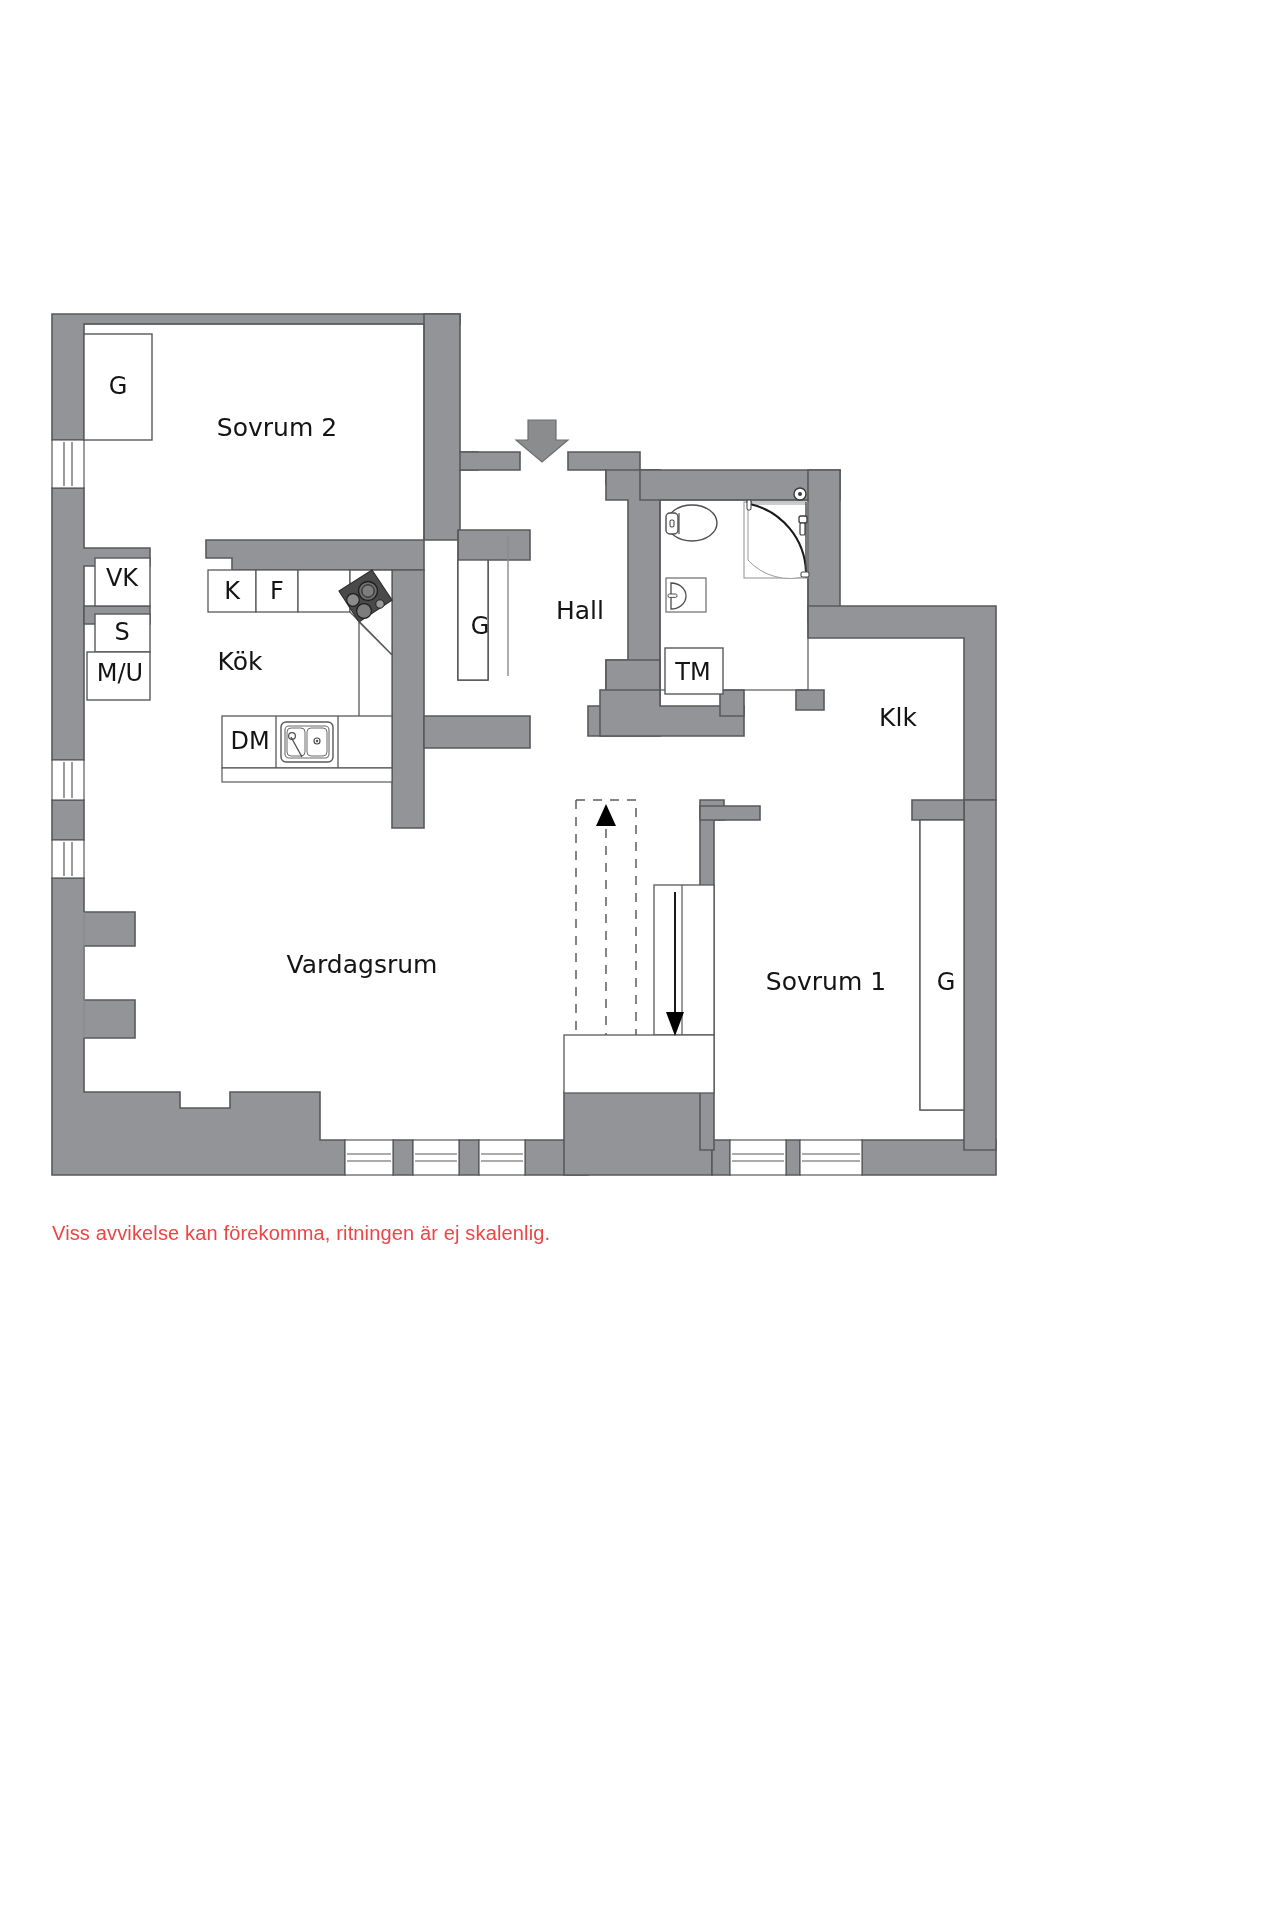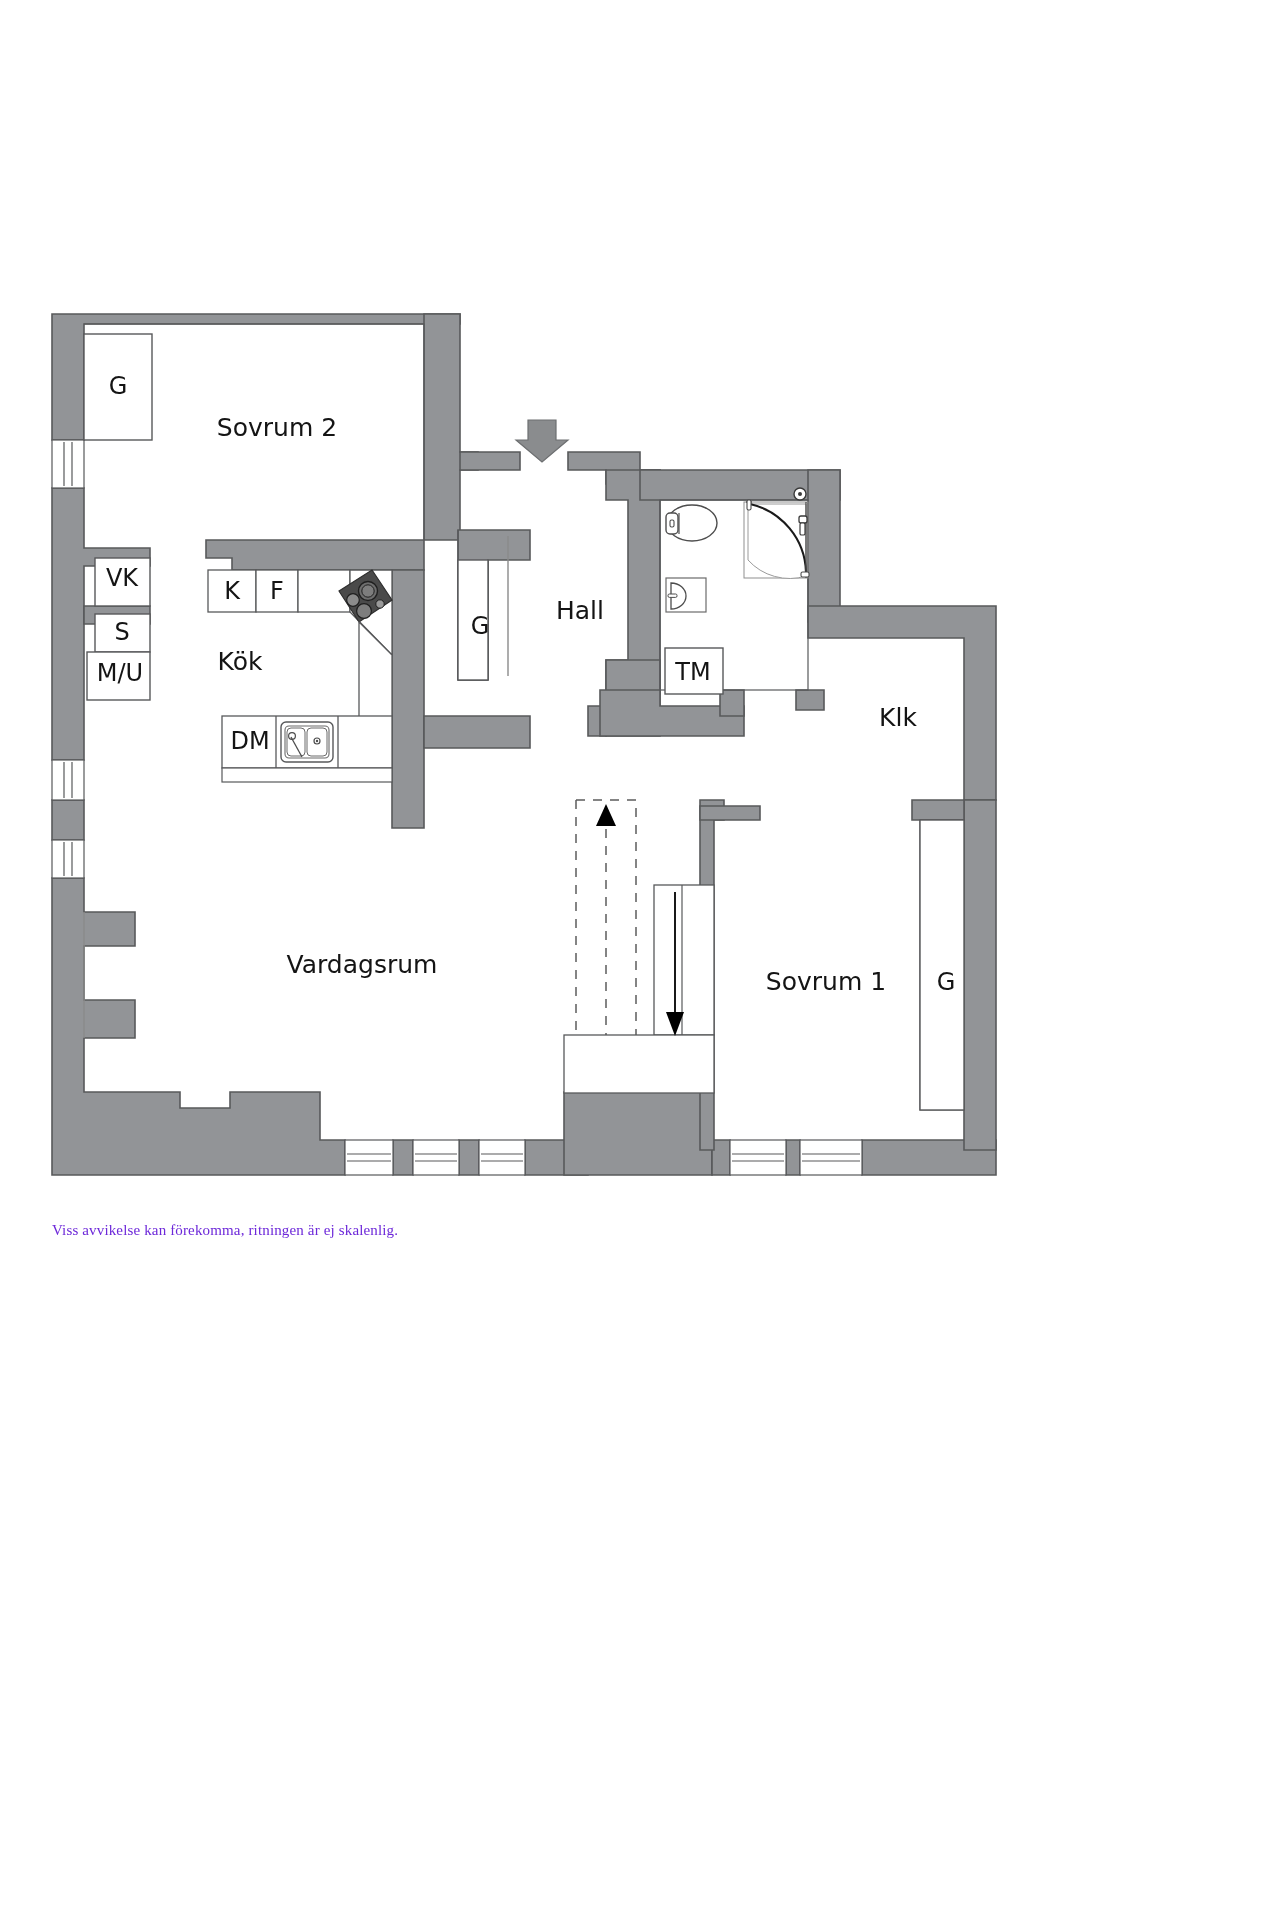"Viss avvikelse kan förekomma, ritningen" .caption-text { color: #6d28d9 -> #ef4444; font-family: Liberation Serif, serif -> Liberation Sans, sans-serif; font-size: 15px -> 20px }
